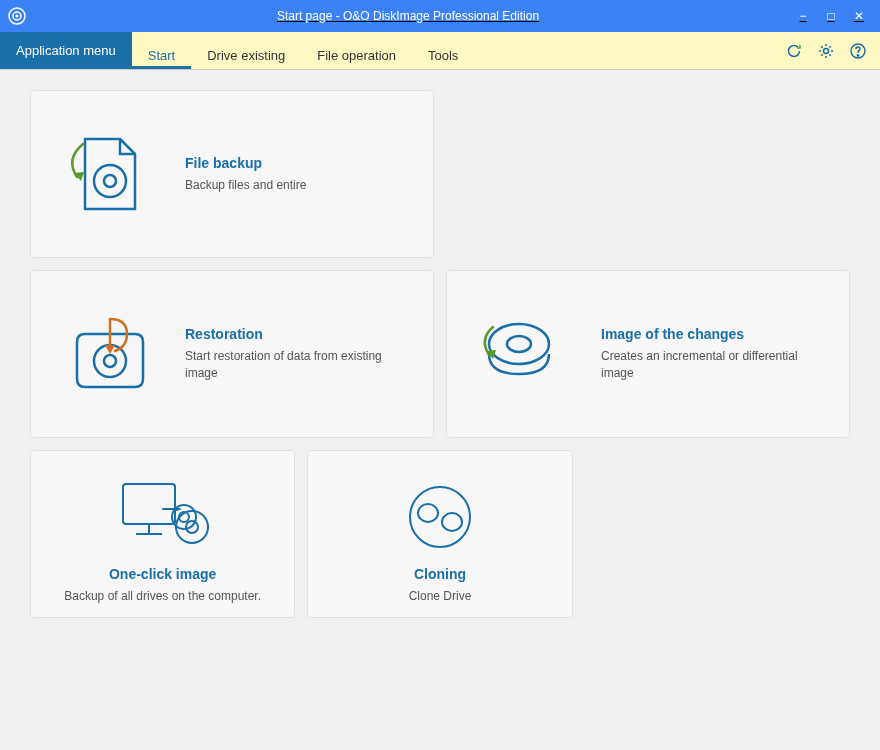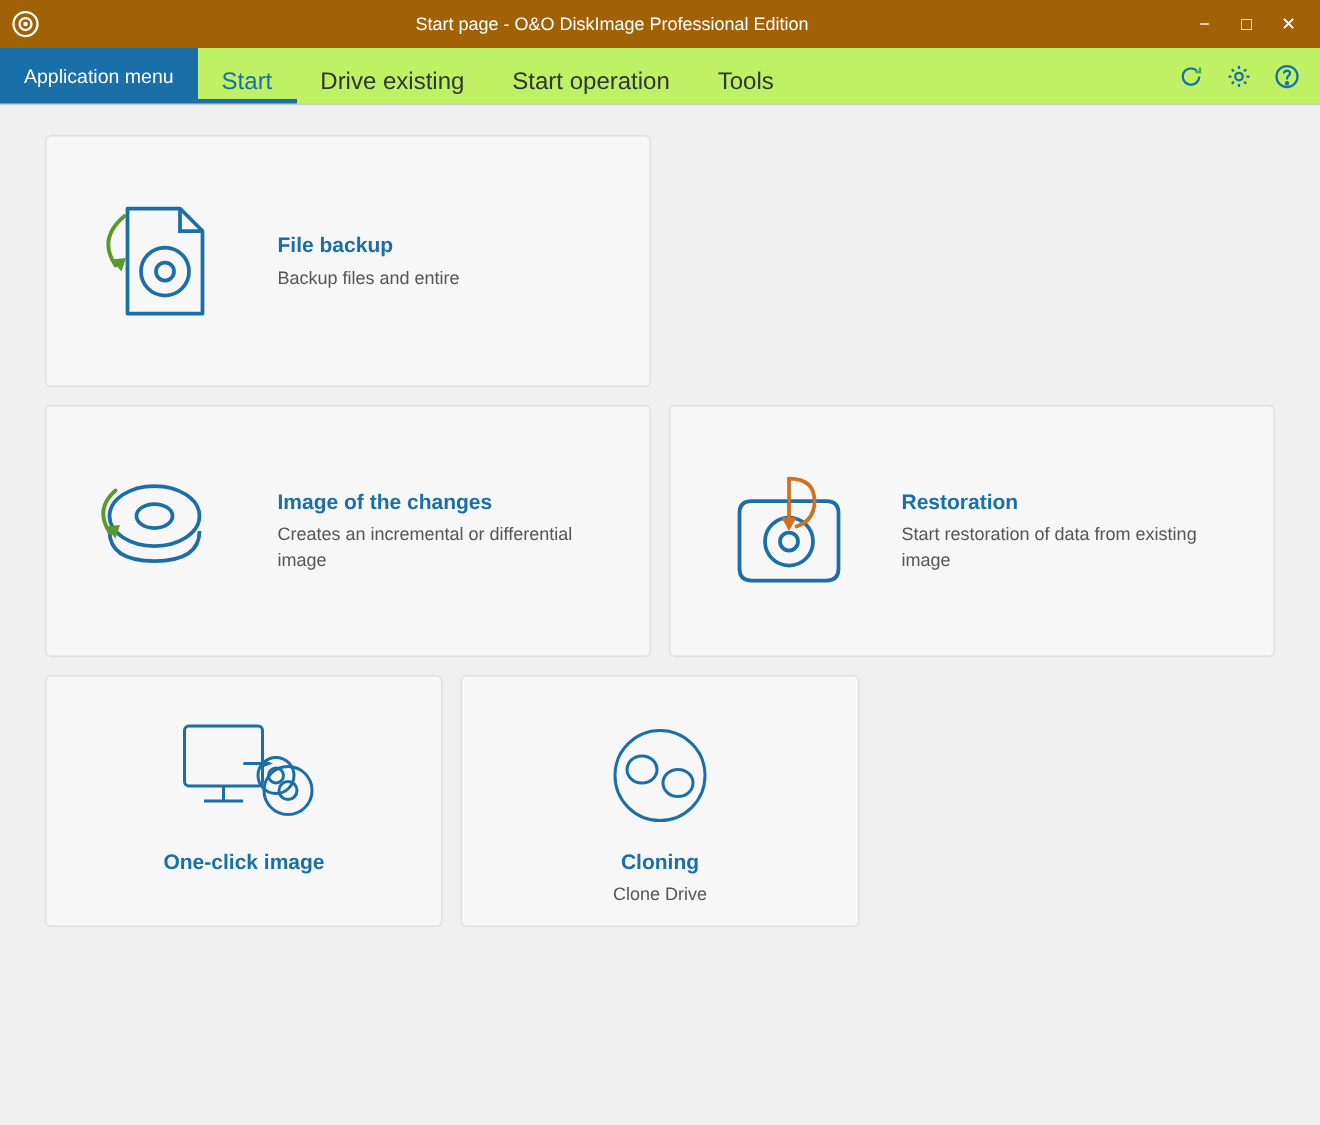"Start page - O&O DiskImage" .title-bar { background: #a16207 -> #3b82f6; text-decoration: none -> underline }
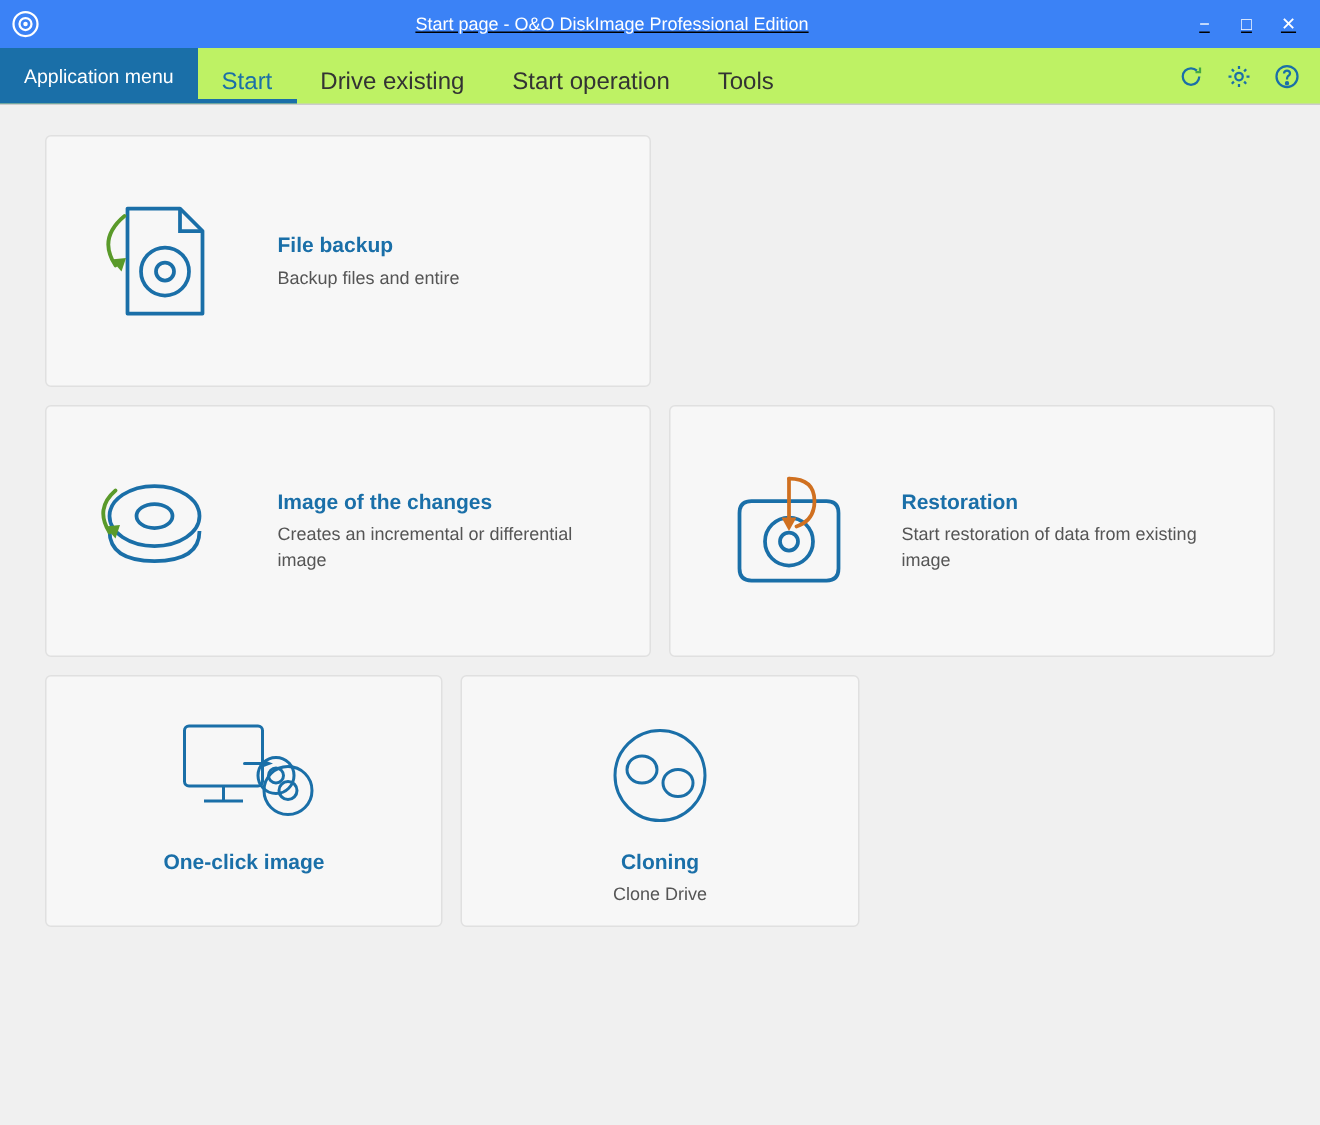"Application menu" .menu-bar { background: #bef264 -> #fef9c3 }
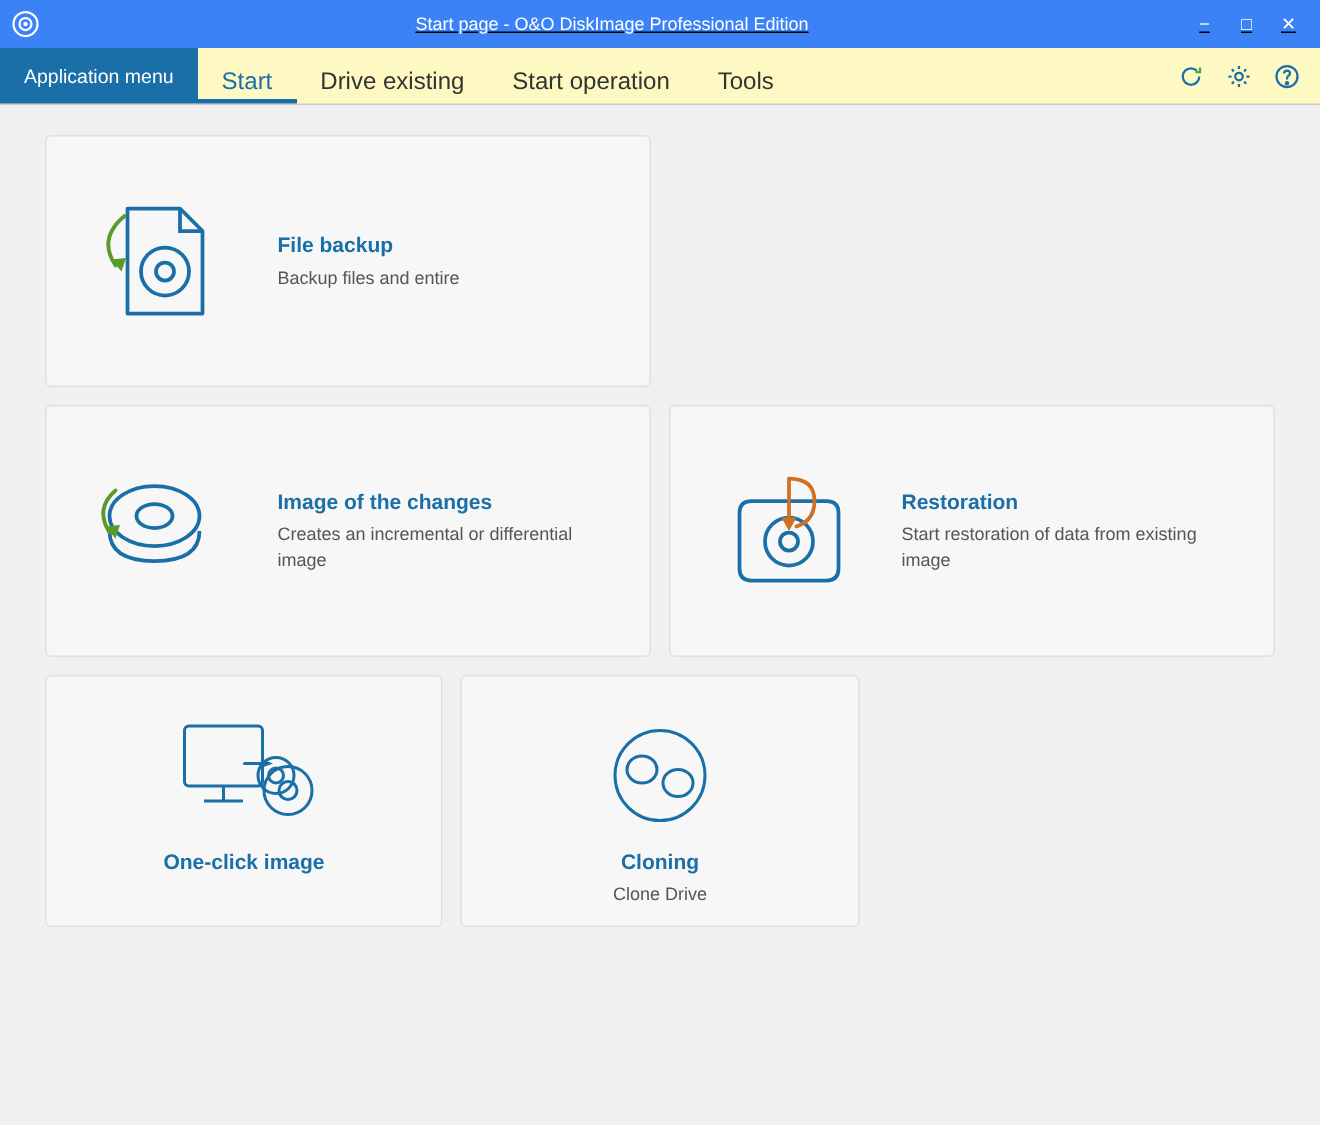"Start" .menu-item { font-size: 16px -> 13px }
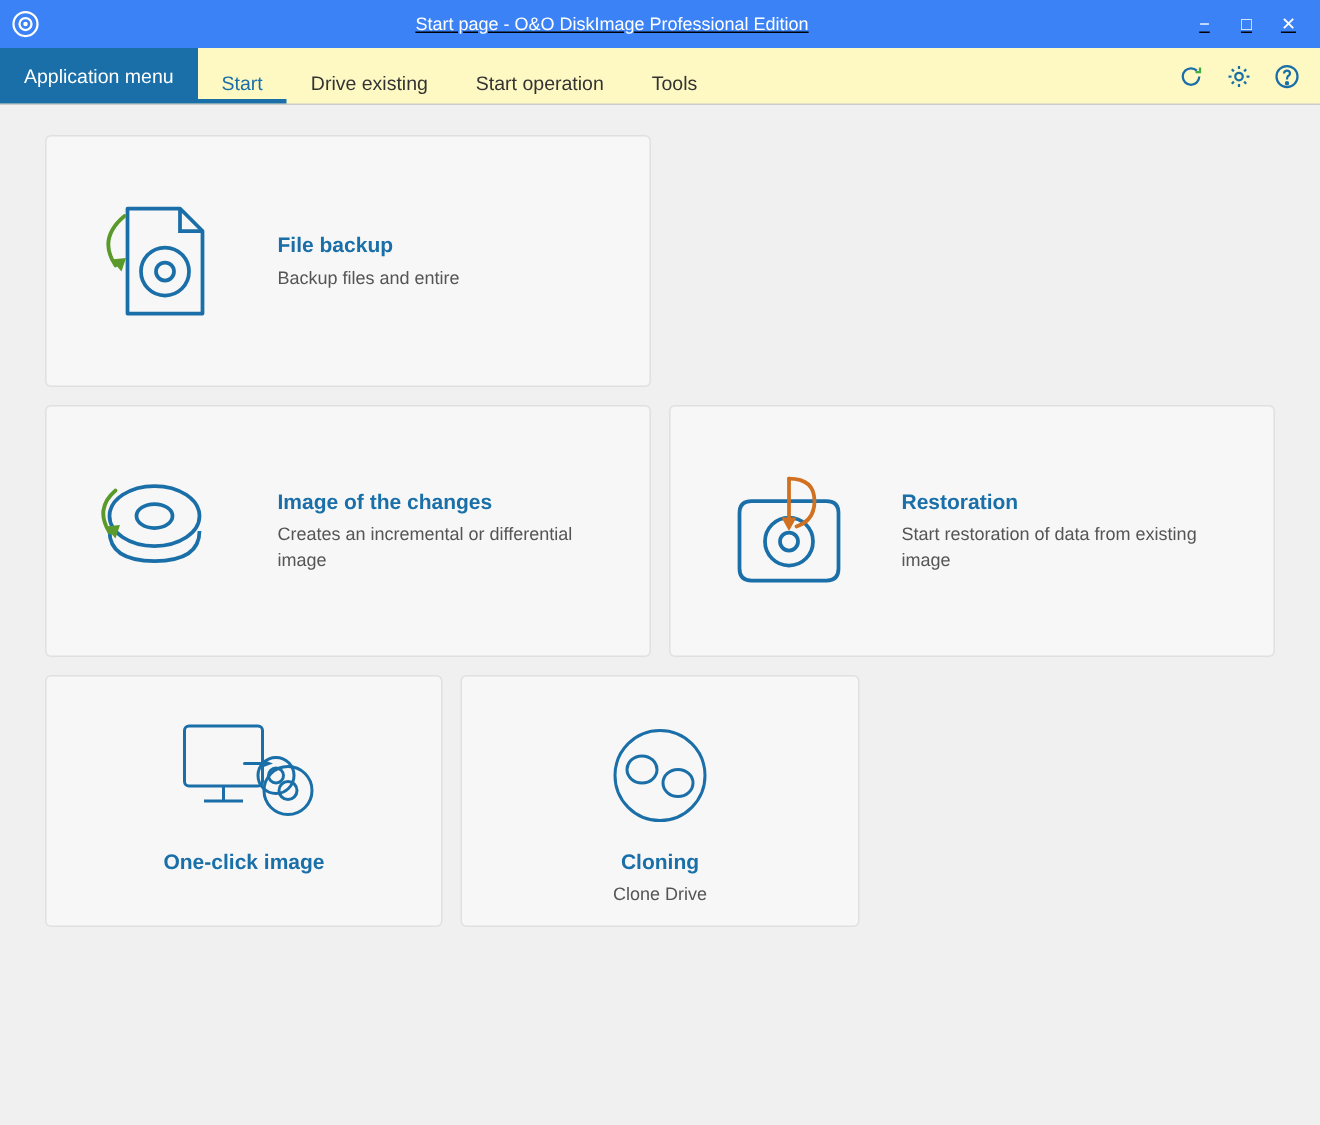"Start operation" span { text: Start -> File }
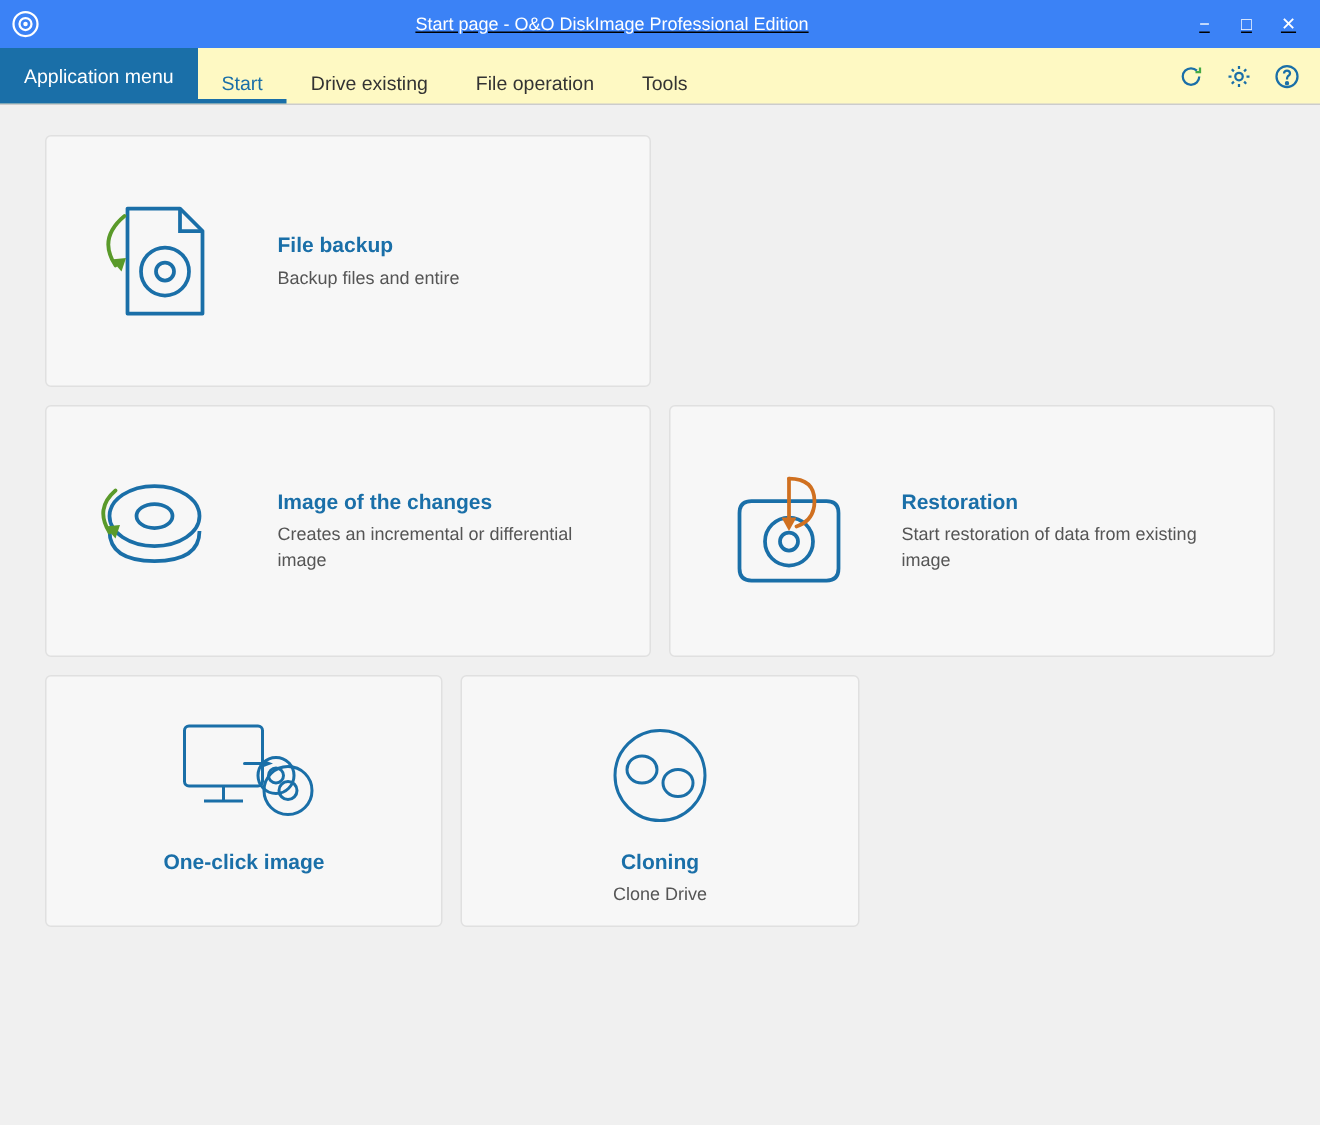"Image of the changes" div.card { order: before "Restoration" -> after "Restoration" }
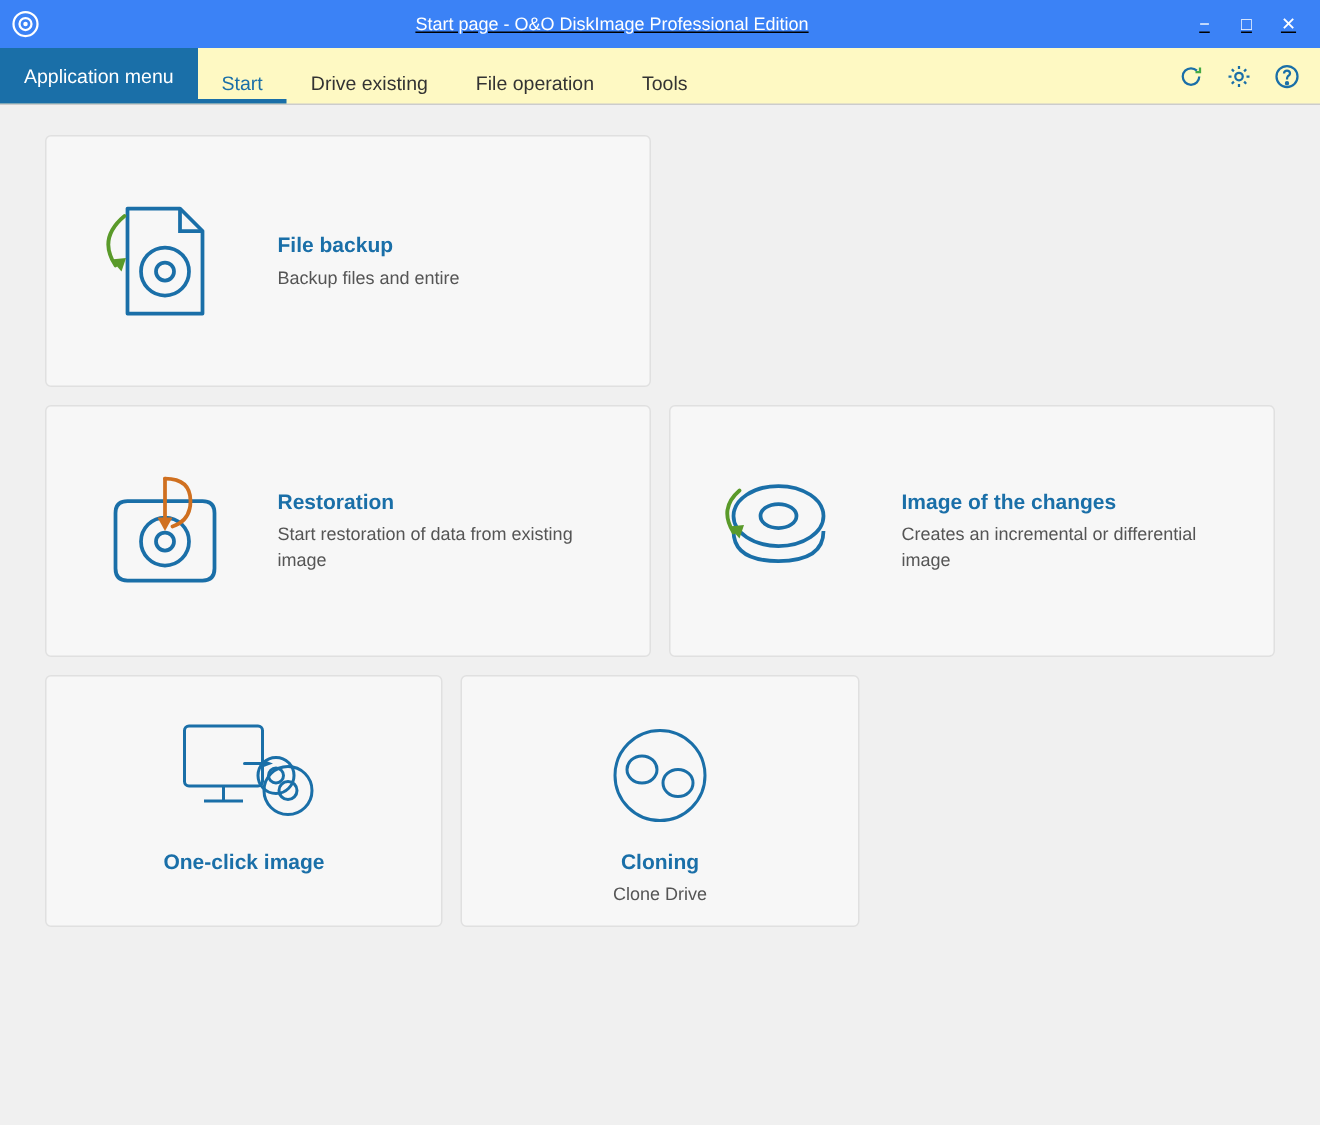"Backup of all drives on" div.card-desc { html: none -> <div>Backup of all drives on the computer.</div> }
